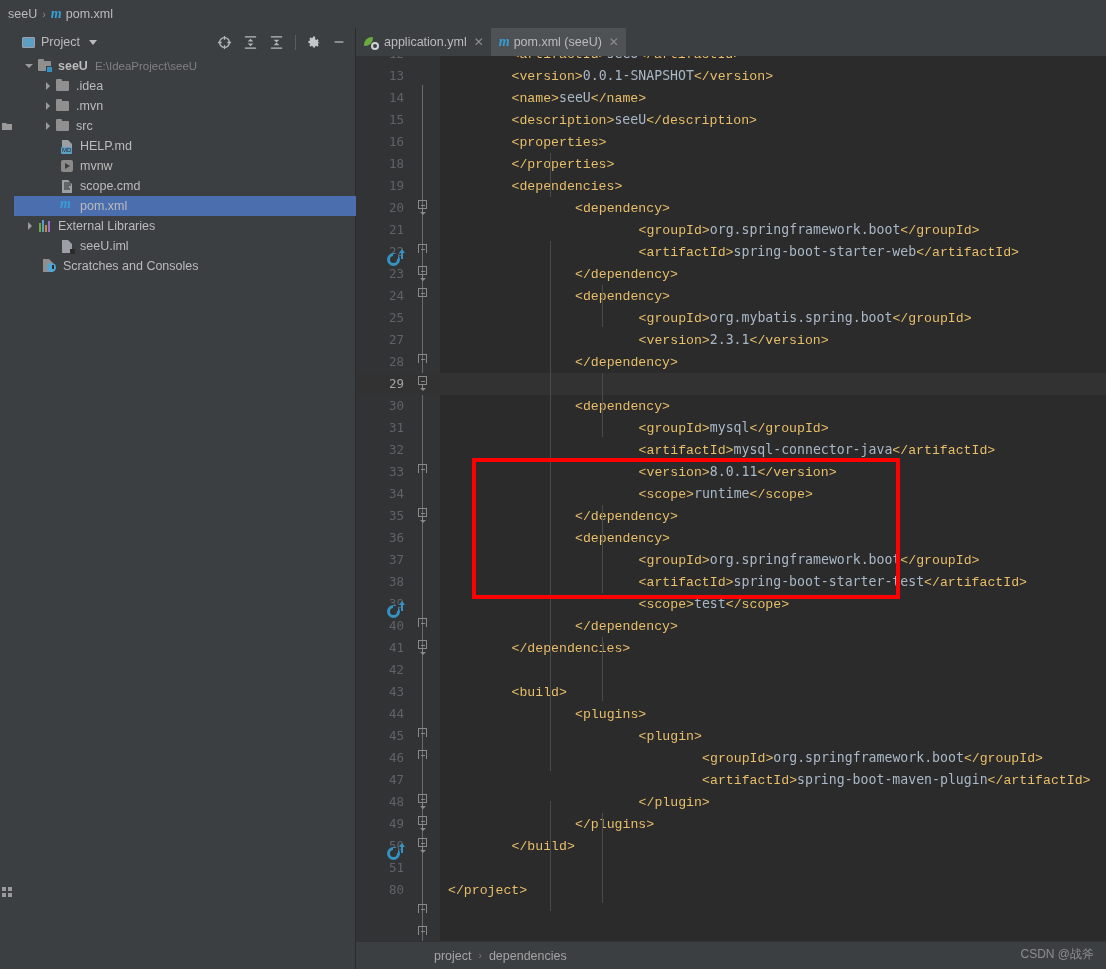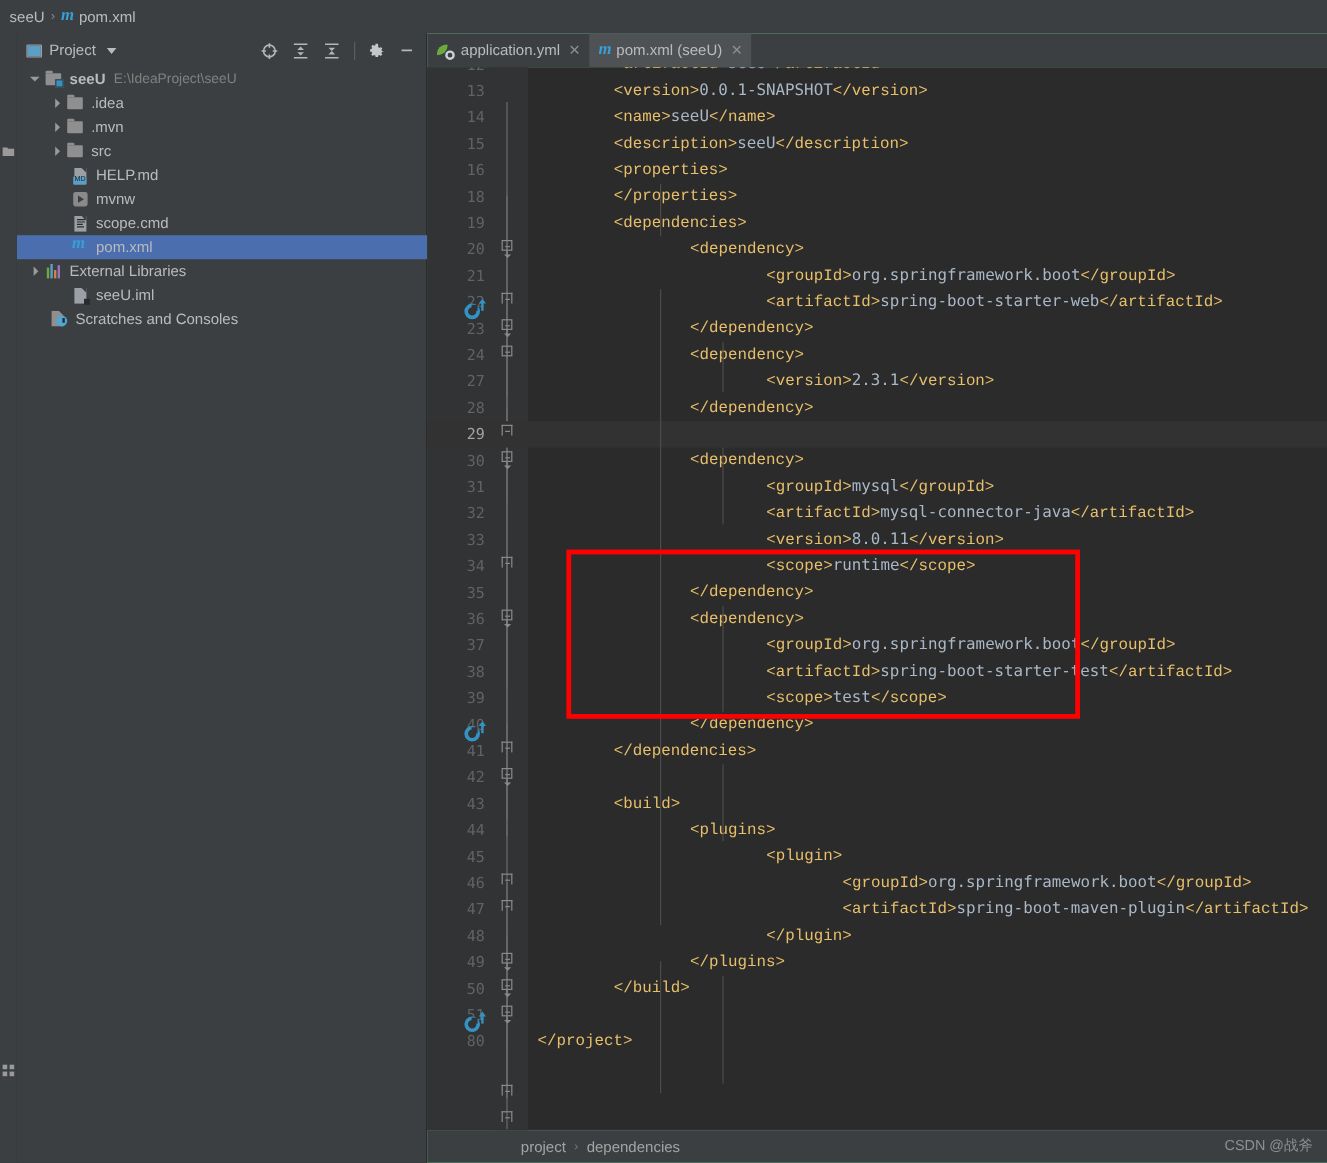"application.yml" .editor-wrap { background: #86efac -> #fef9c3 }
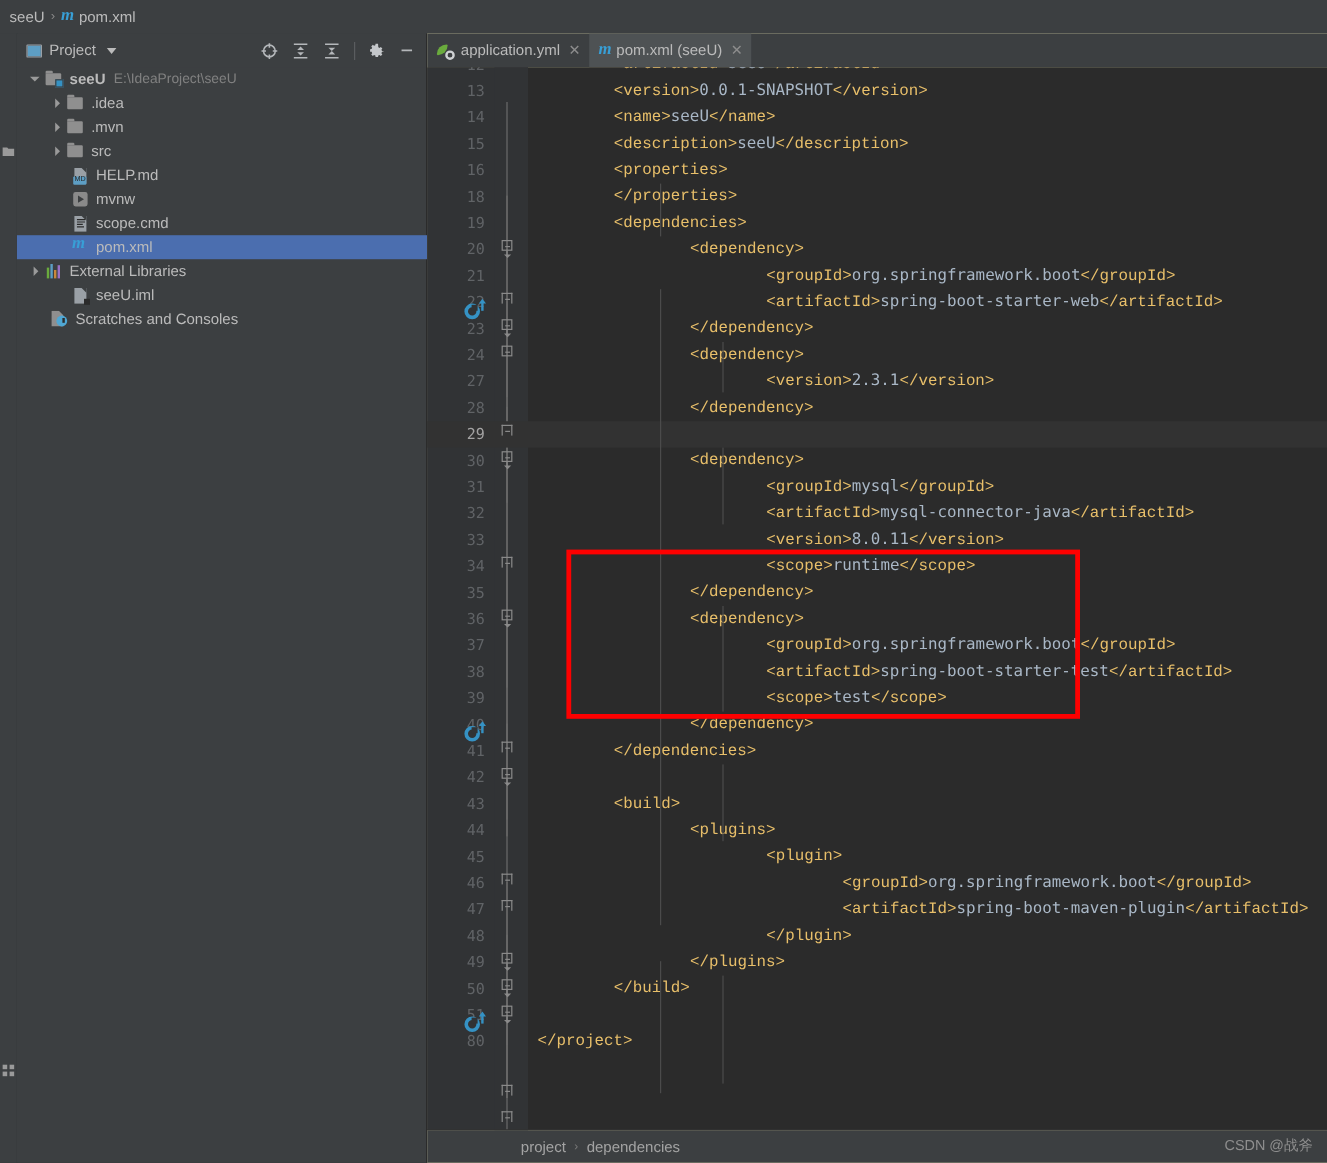"25" div.row { html: none -> <div> <span>25</span> <span> <span>&lt;groupId&gt;</span>org.mybatis.spring.boot<span>&lt;/groupId&gt;</span></span> </div> }
